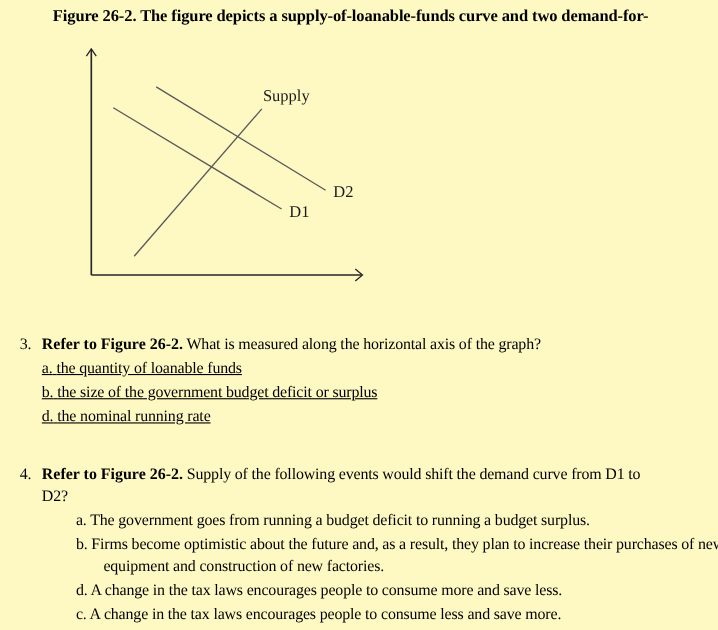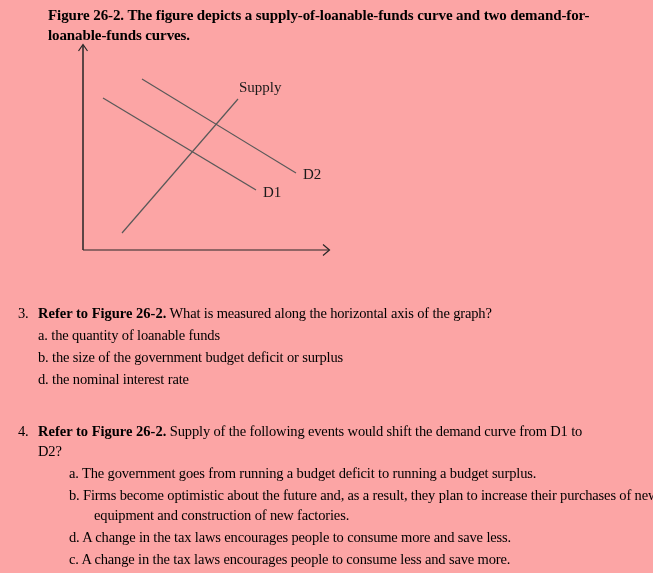"Figure 26-2. The figure depicts" .page { background: #fca5a5 -> #fef9c3 }
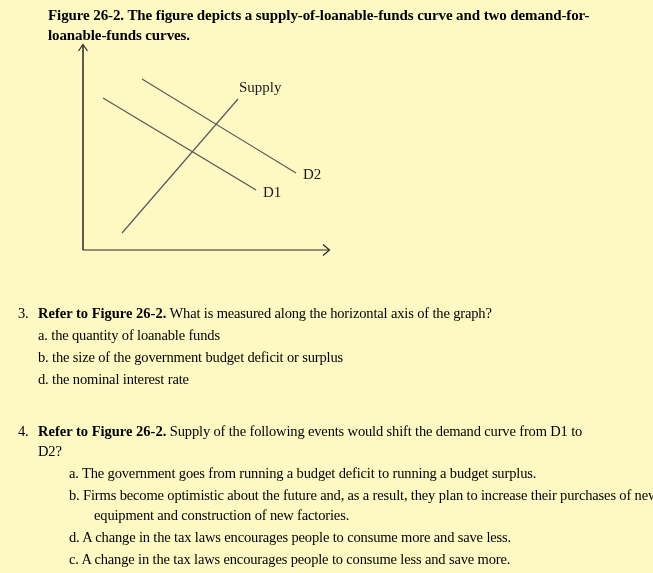"loanable-funds curves." div.tline { html: <div>loanable-funds curves.</div> -> none }
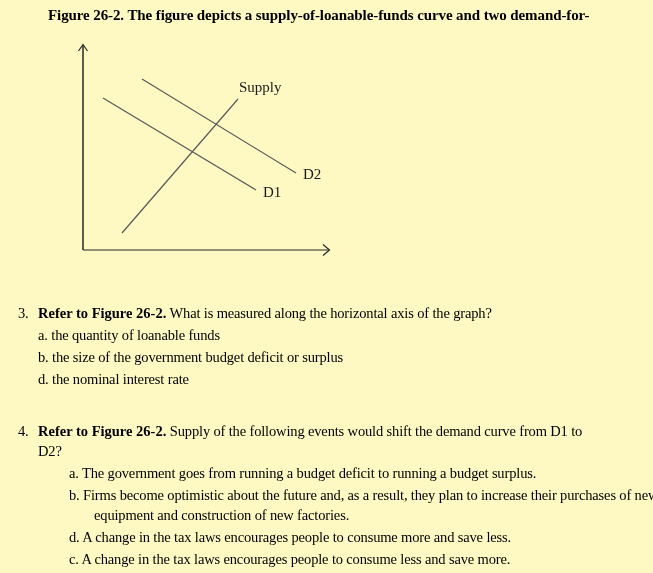"a. the quantity of loanable" .q3 .option { text-decoration: none -> underline }
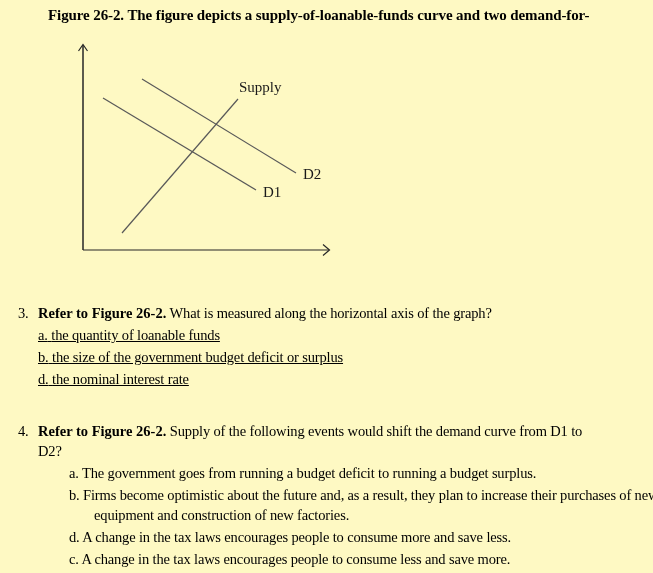"the nominal interest rate" span { text: interest -> running }
